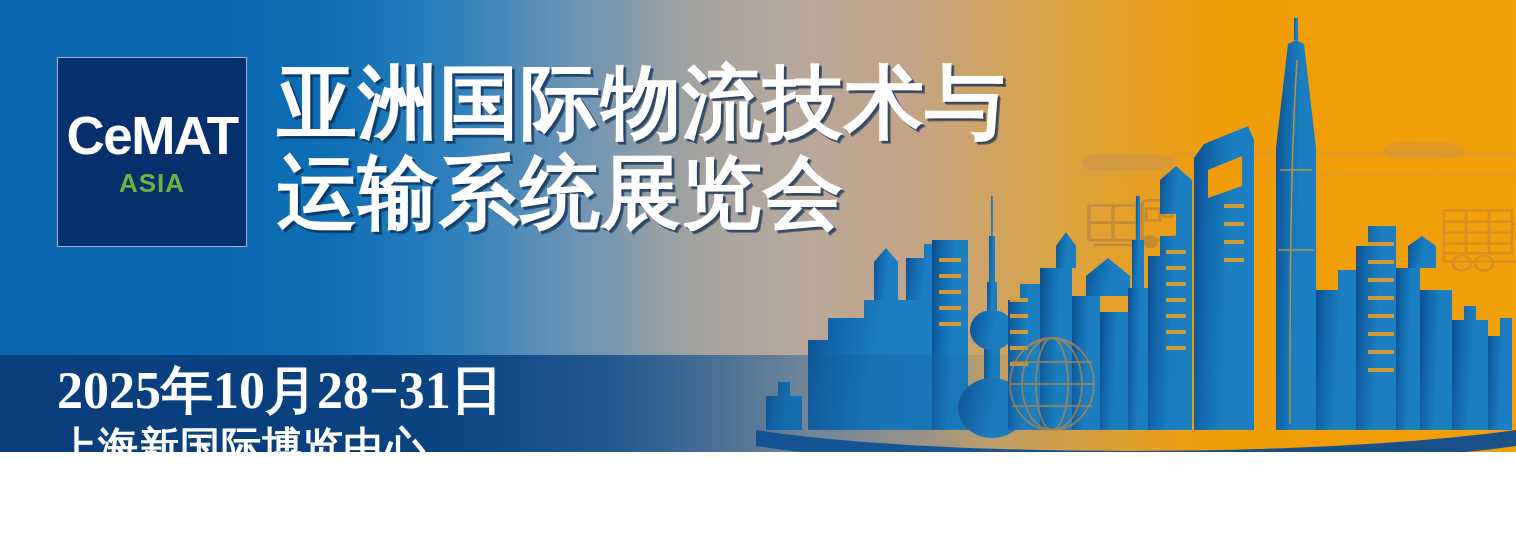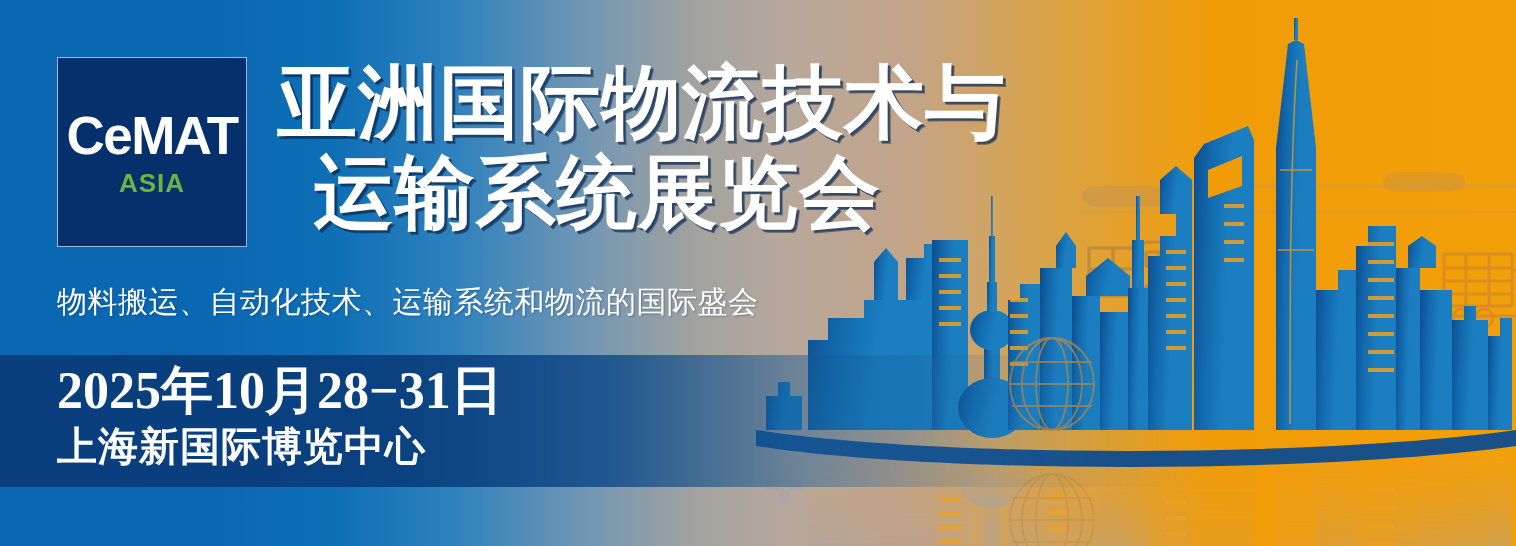"CeMAT" .banner { height: 546px -> 452px }
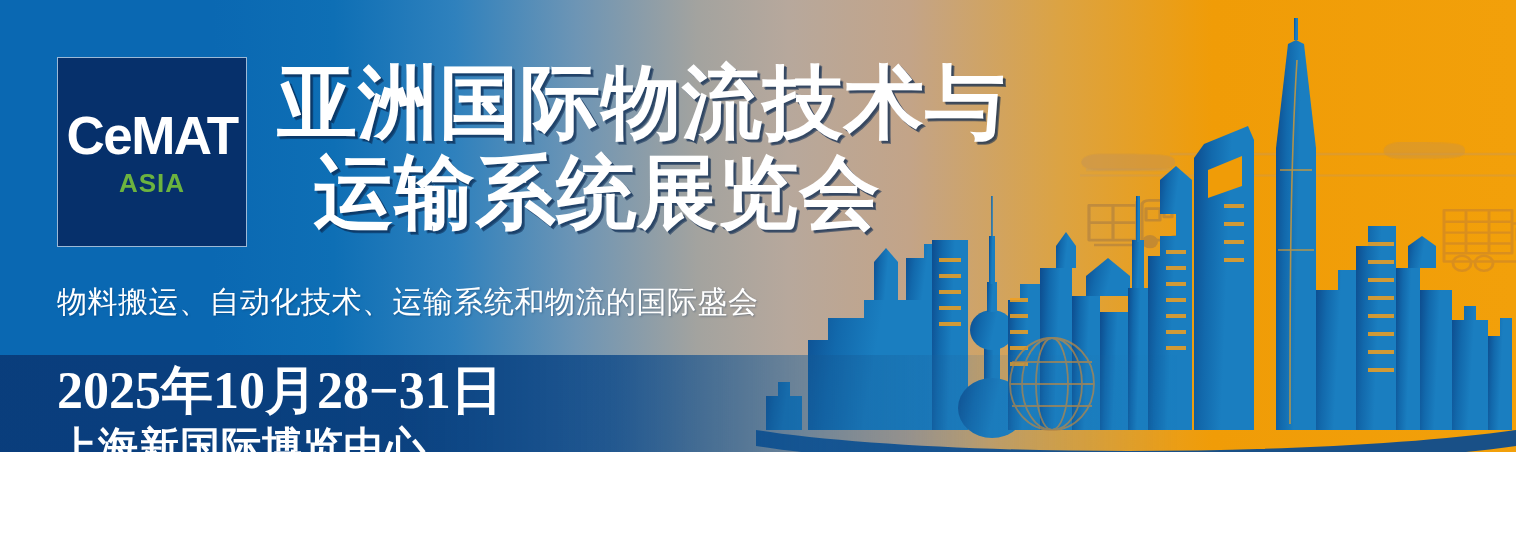"亚洲国际物流技术与" .title-block { text-align: center -> none }
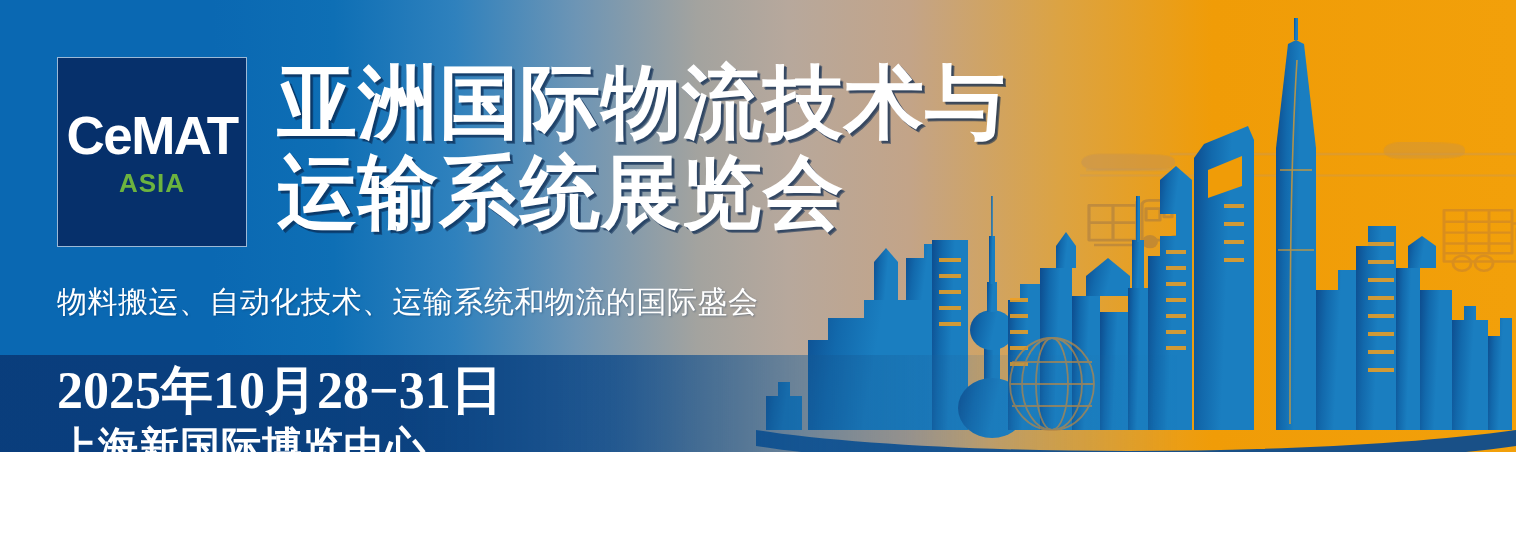"物料搬运、自动化技术、运输系统和物流的国际盛会" div.subtitle { html: <div>物料搬运、自动化技术、运输系统和物流的国际盛会</div> -> none }
